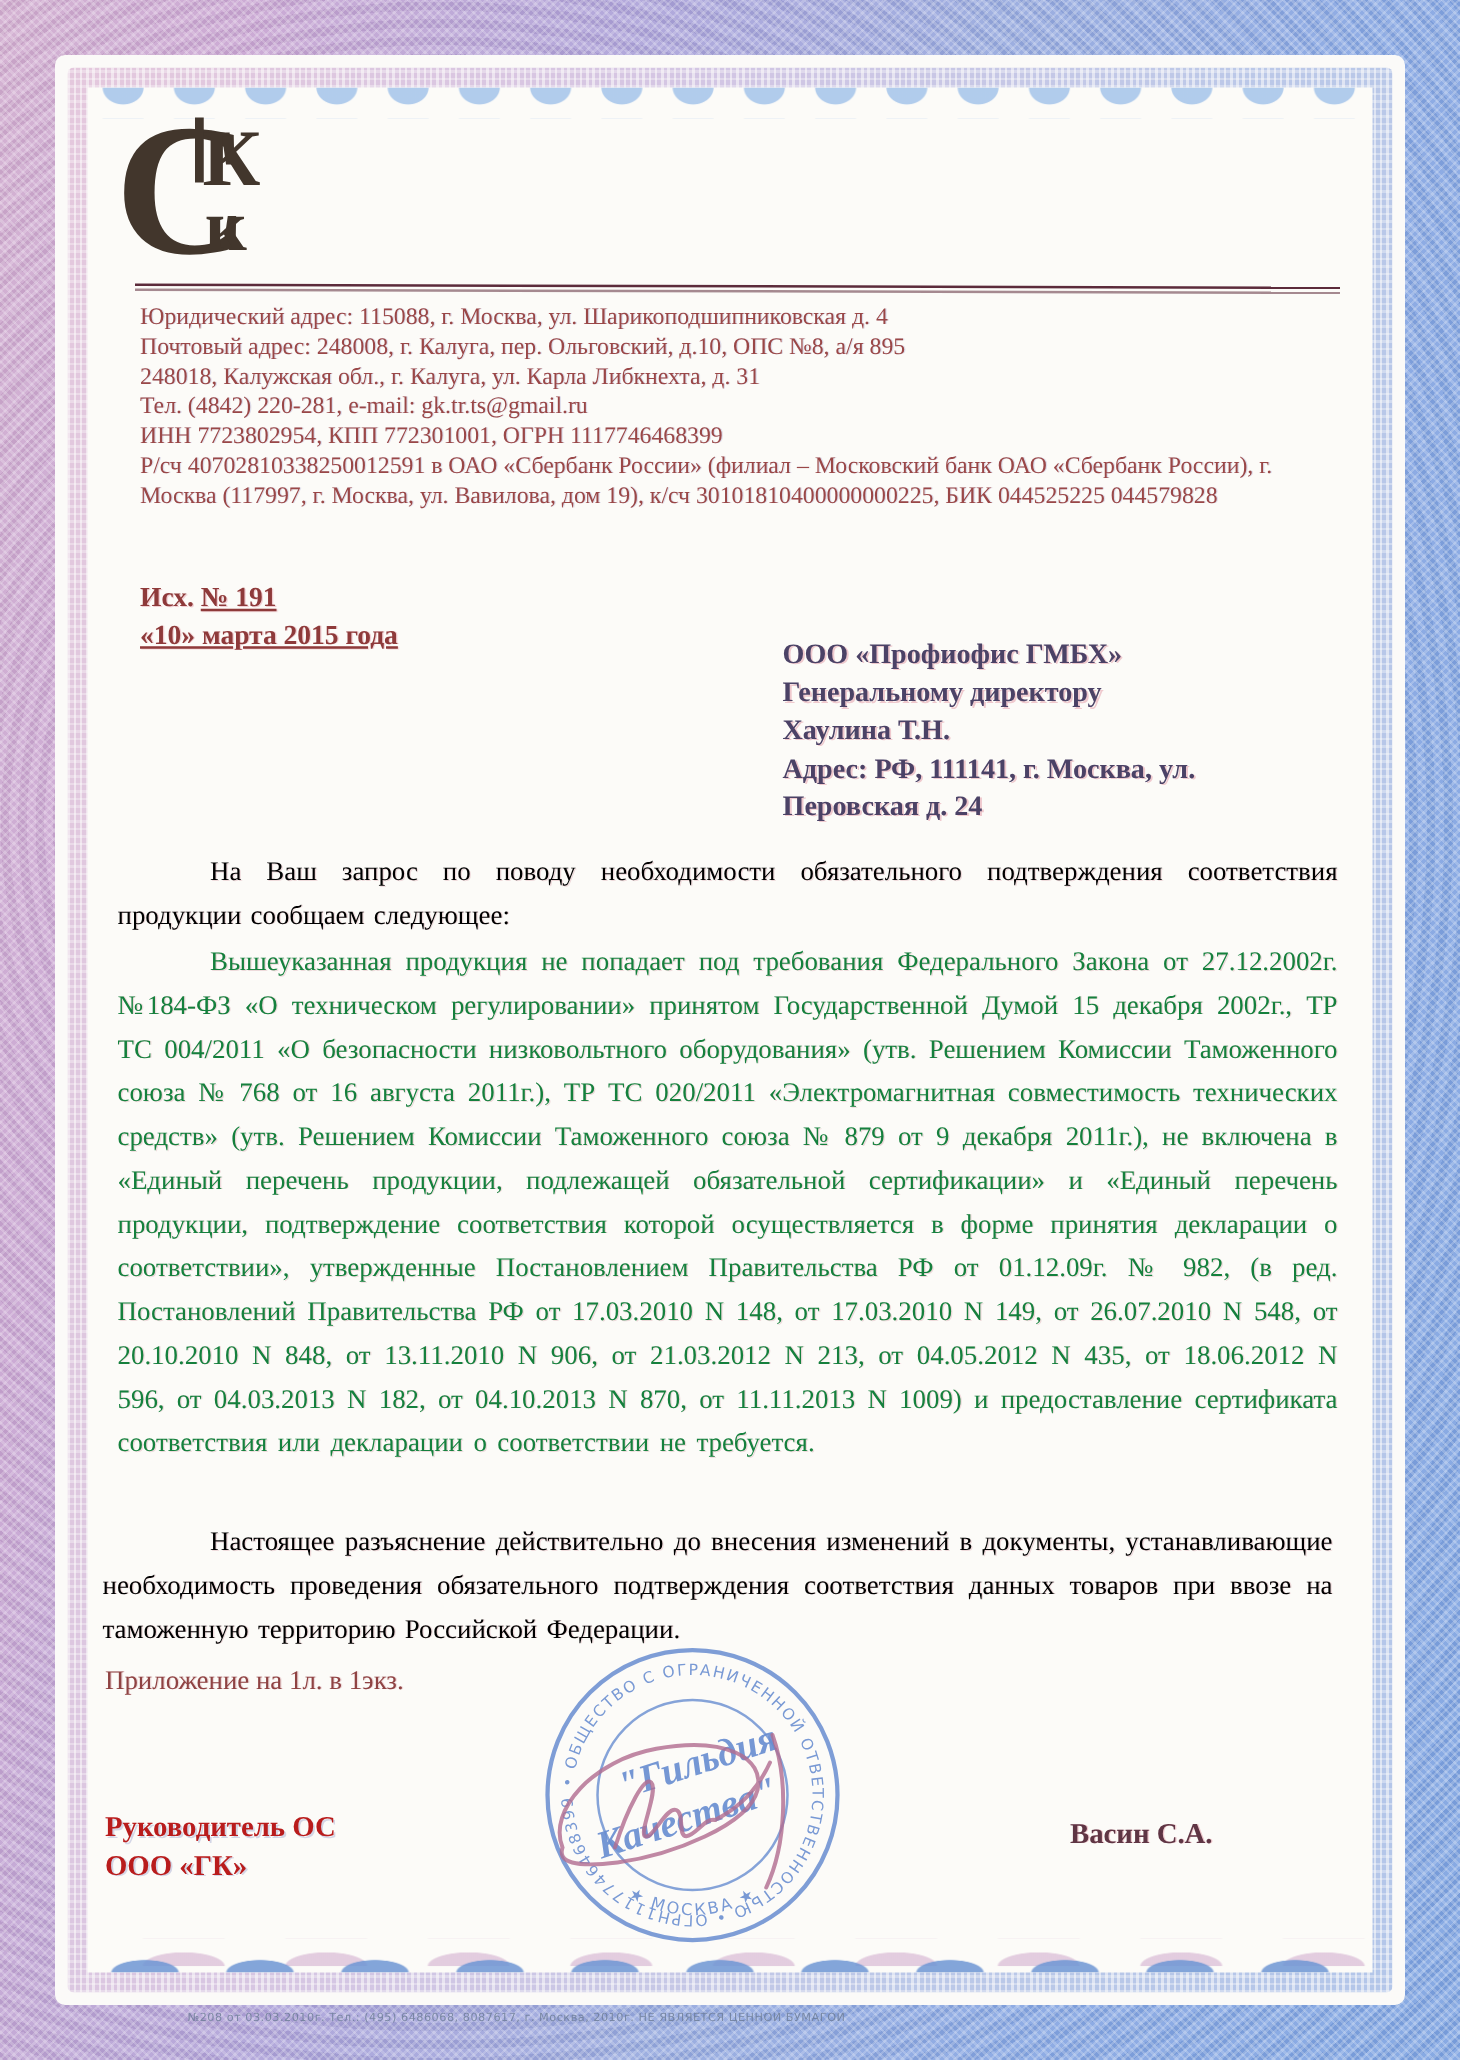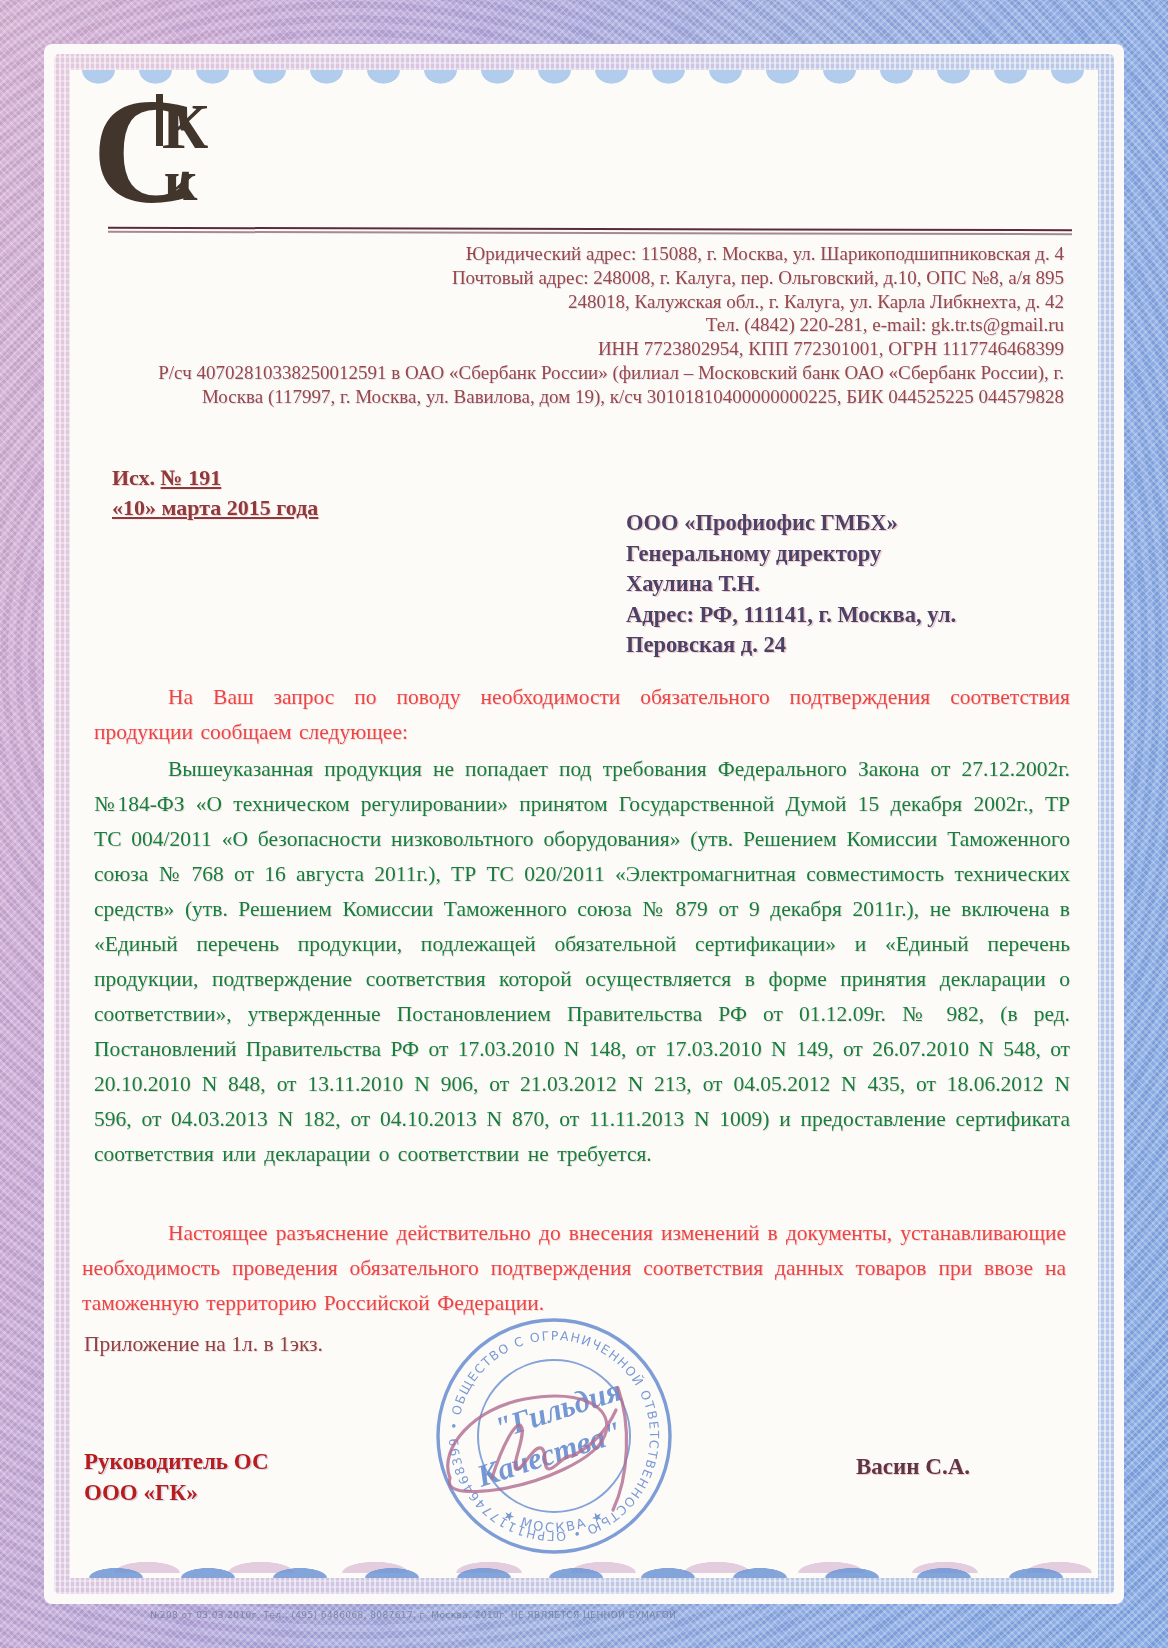"Юридический адрес: 115088, г. Москва," .address div { text-align: right -> none }
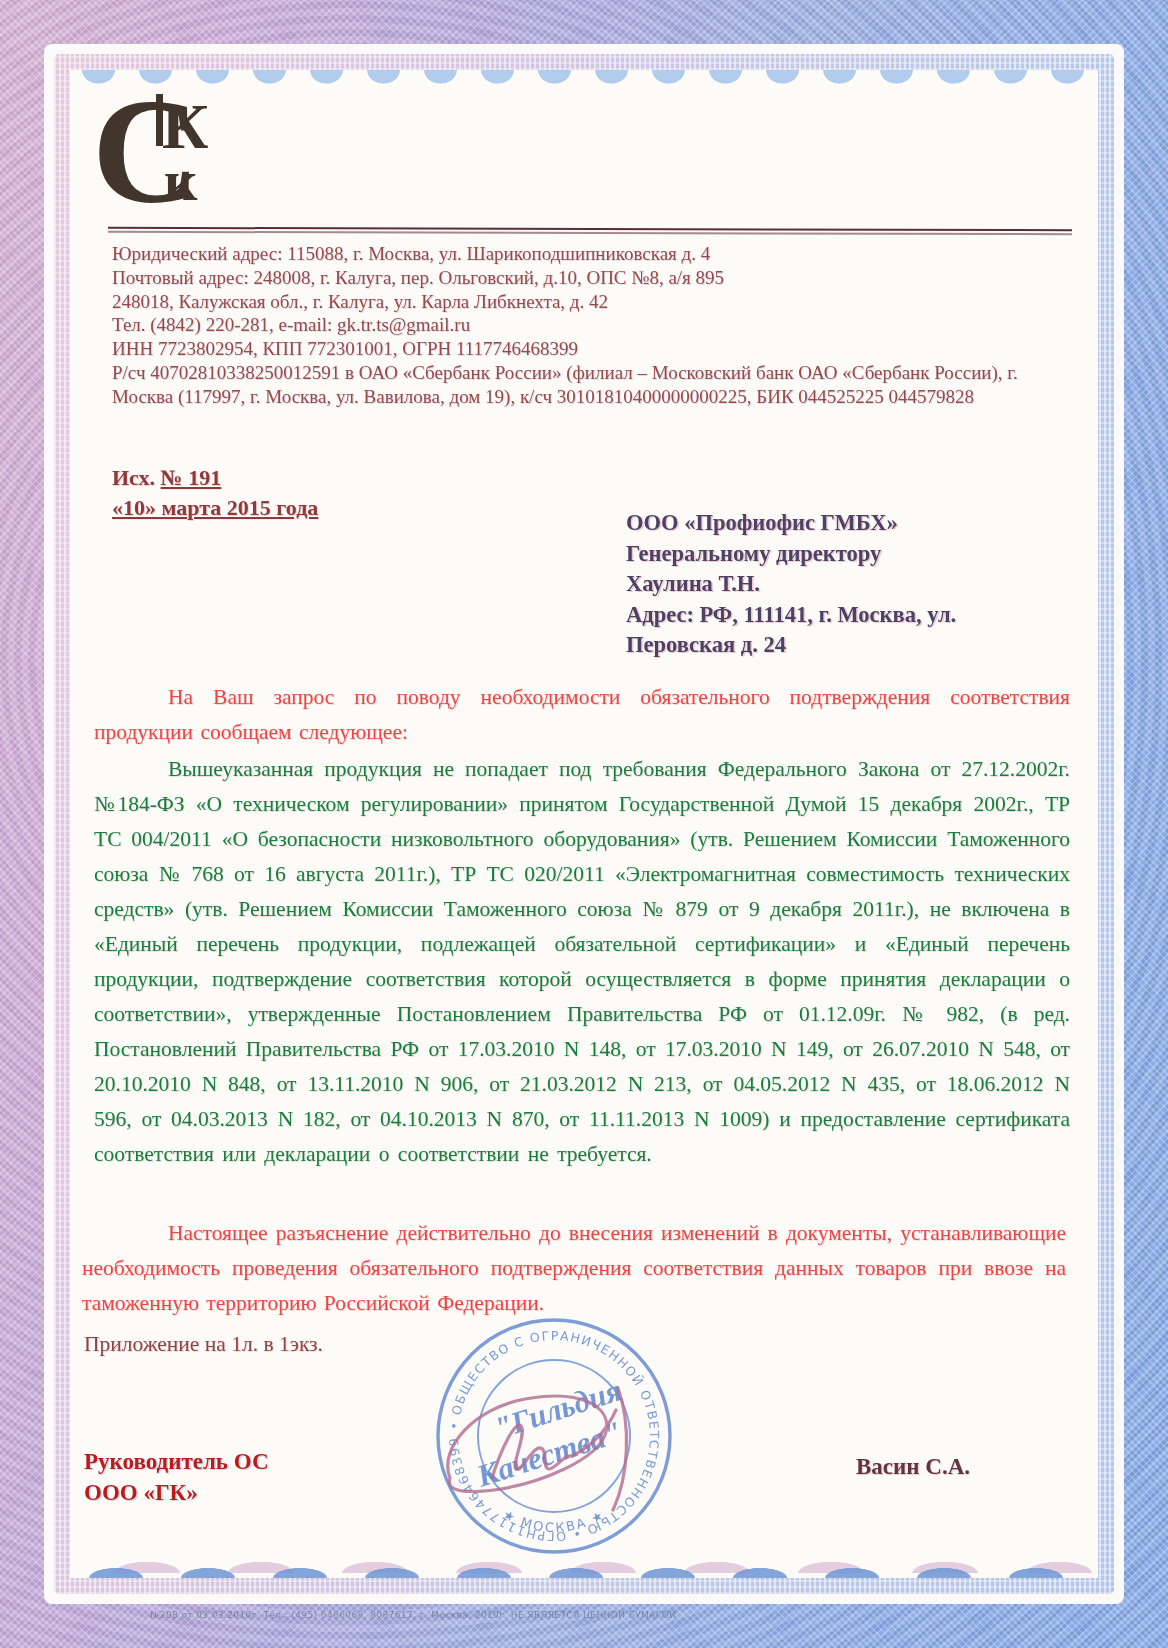"248018, Калужская обл., г. Калуга," div { text: 42 -> 31 }
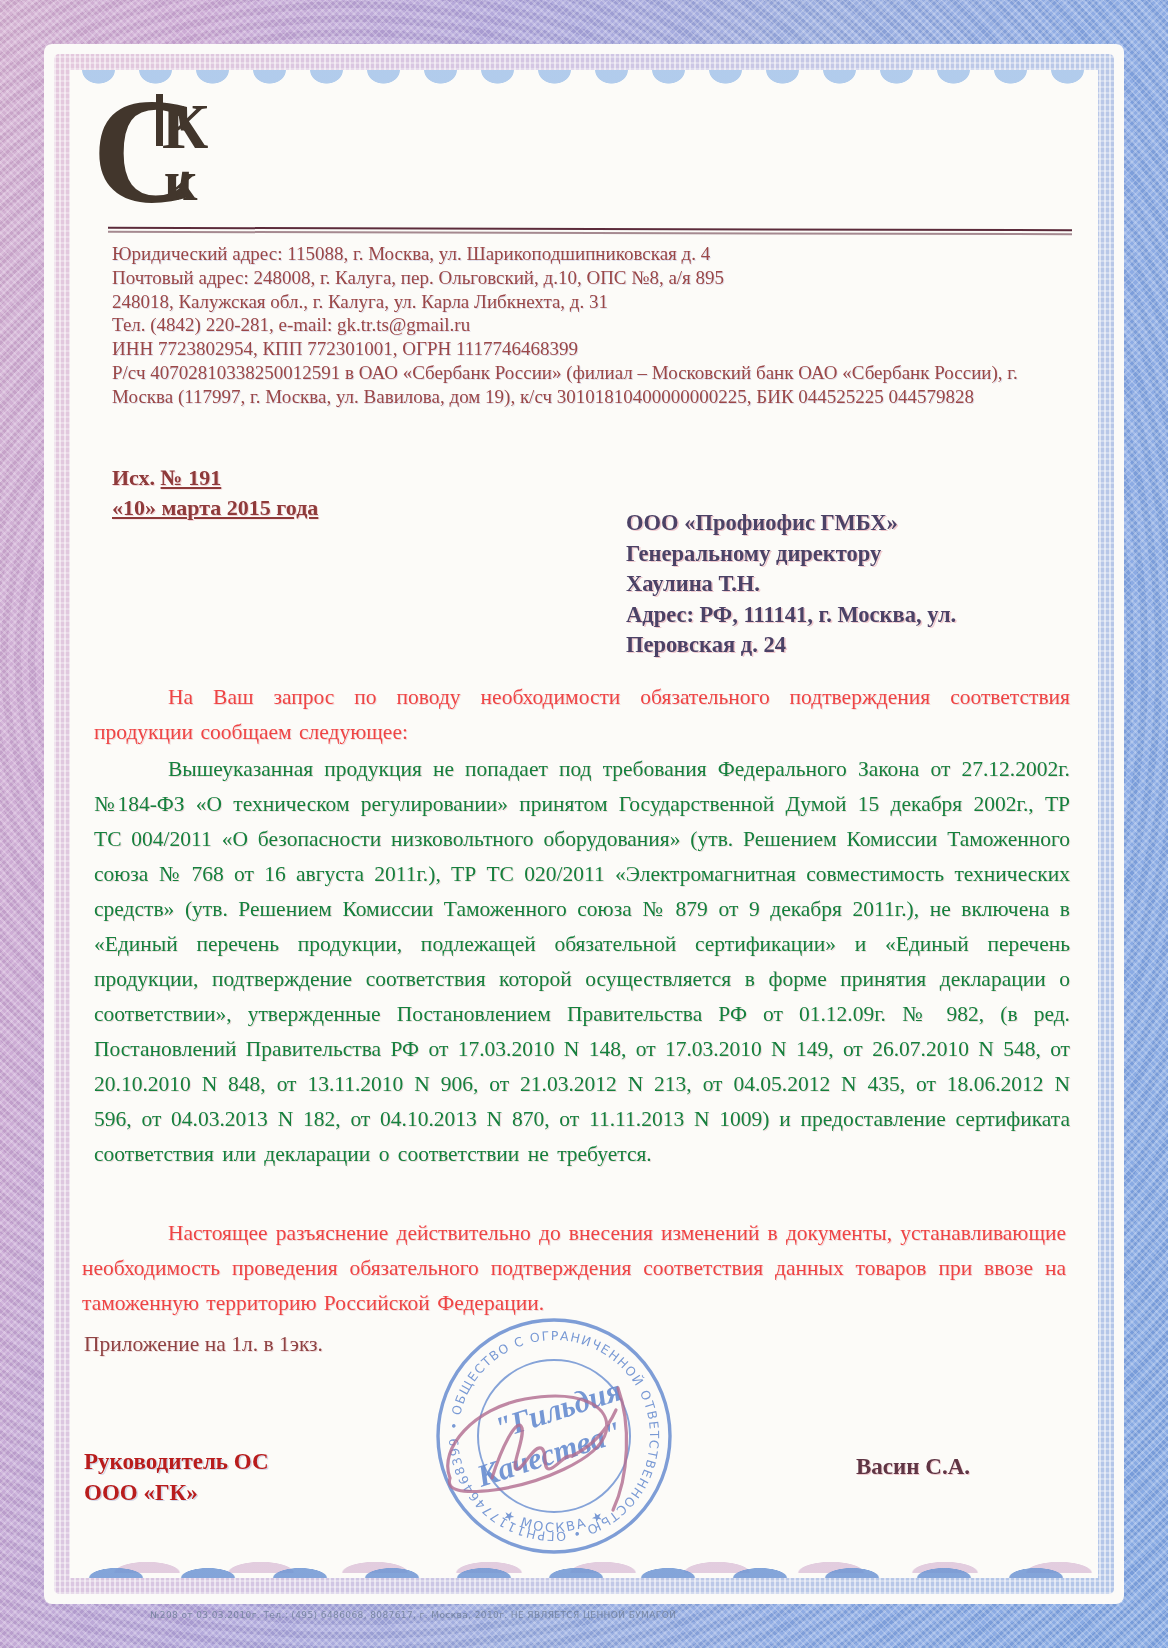"На Ваш запрос по поводу" .para { color: #ef4444 -> #000000 }
